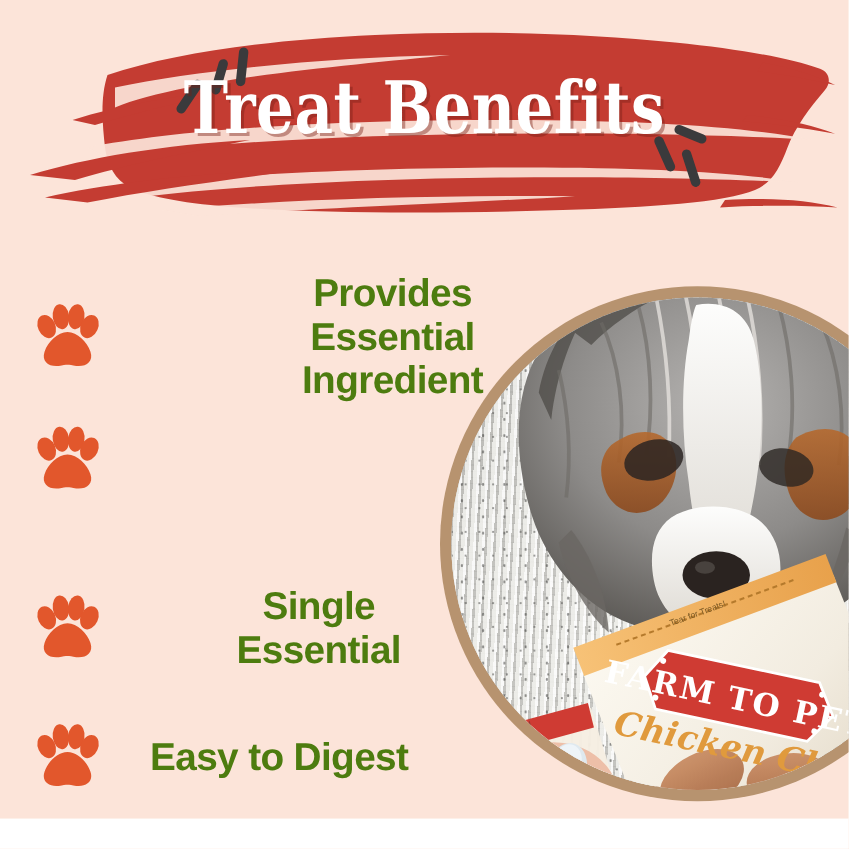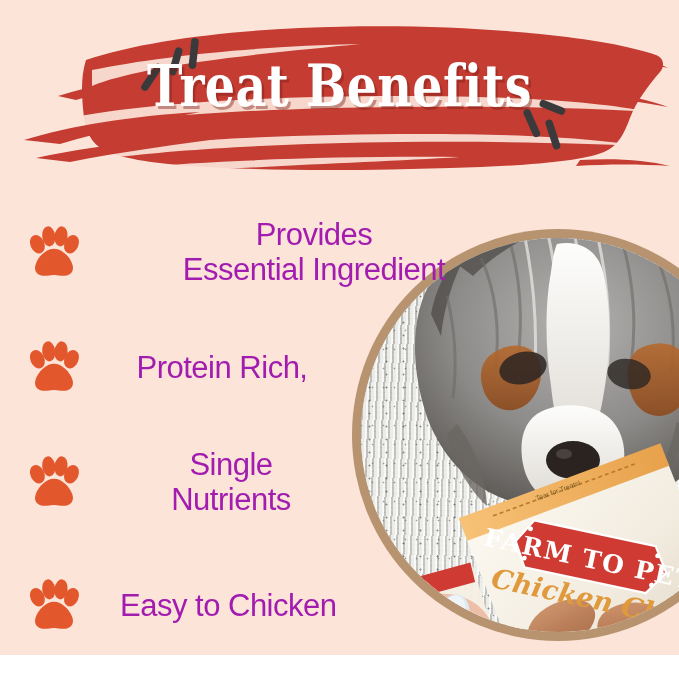"Provides" .benefit-text { color: #a21caf -> #4d7c0f; font-weight: 400 -> 700 }
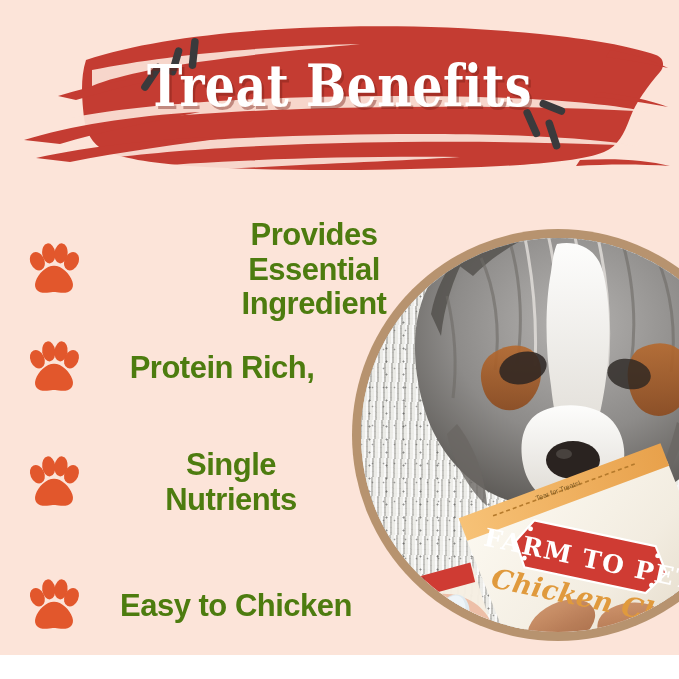"Protein Rich," div { html: <div>Protein Rich,</div> -> none }
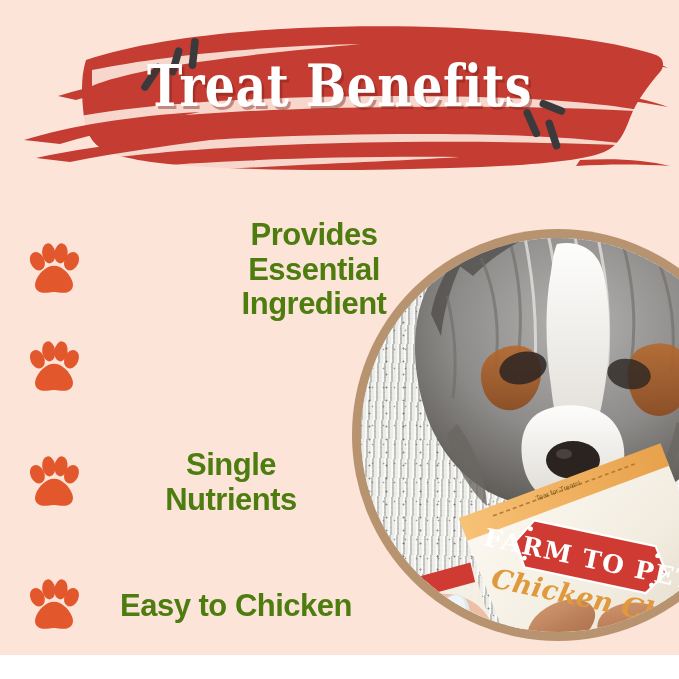"Single" .b3 { gap: none -> 24px; top: 448px -> 468px }
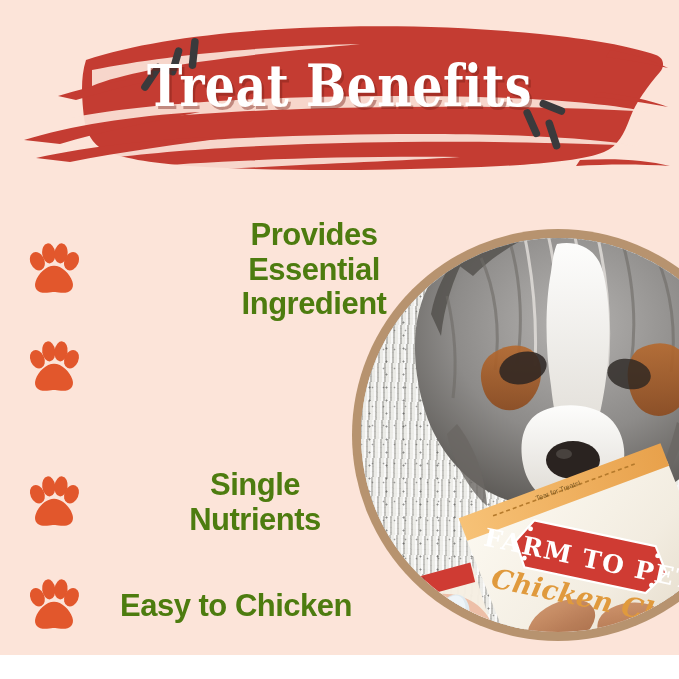"Nutrients" div { text: Nutrients -> Essential }
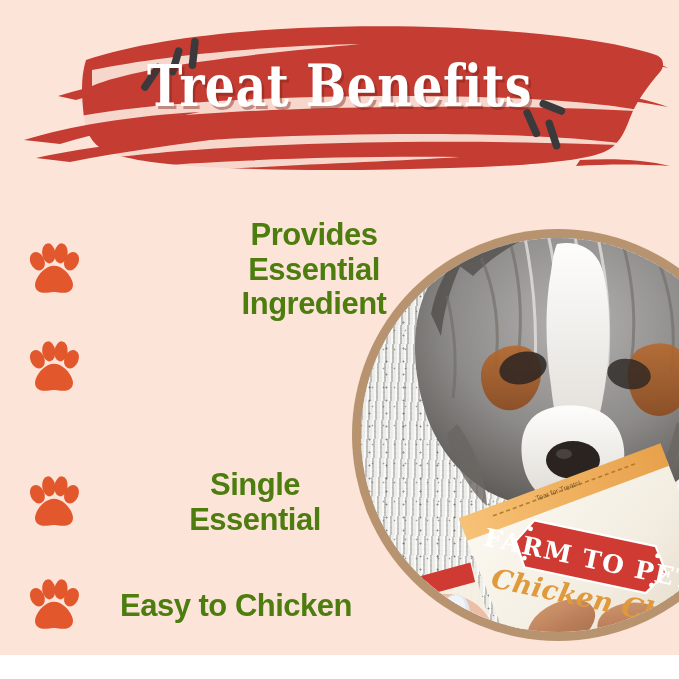"Easy to Chicken" div { text: Chicken -> Digest }
